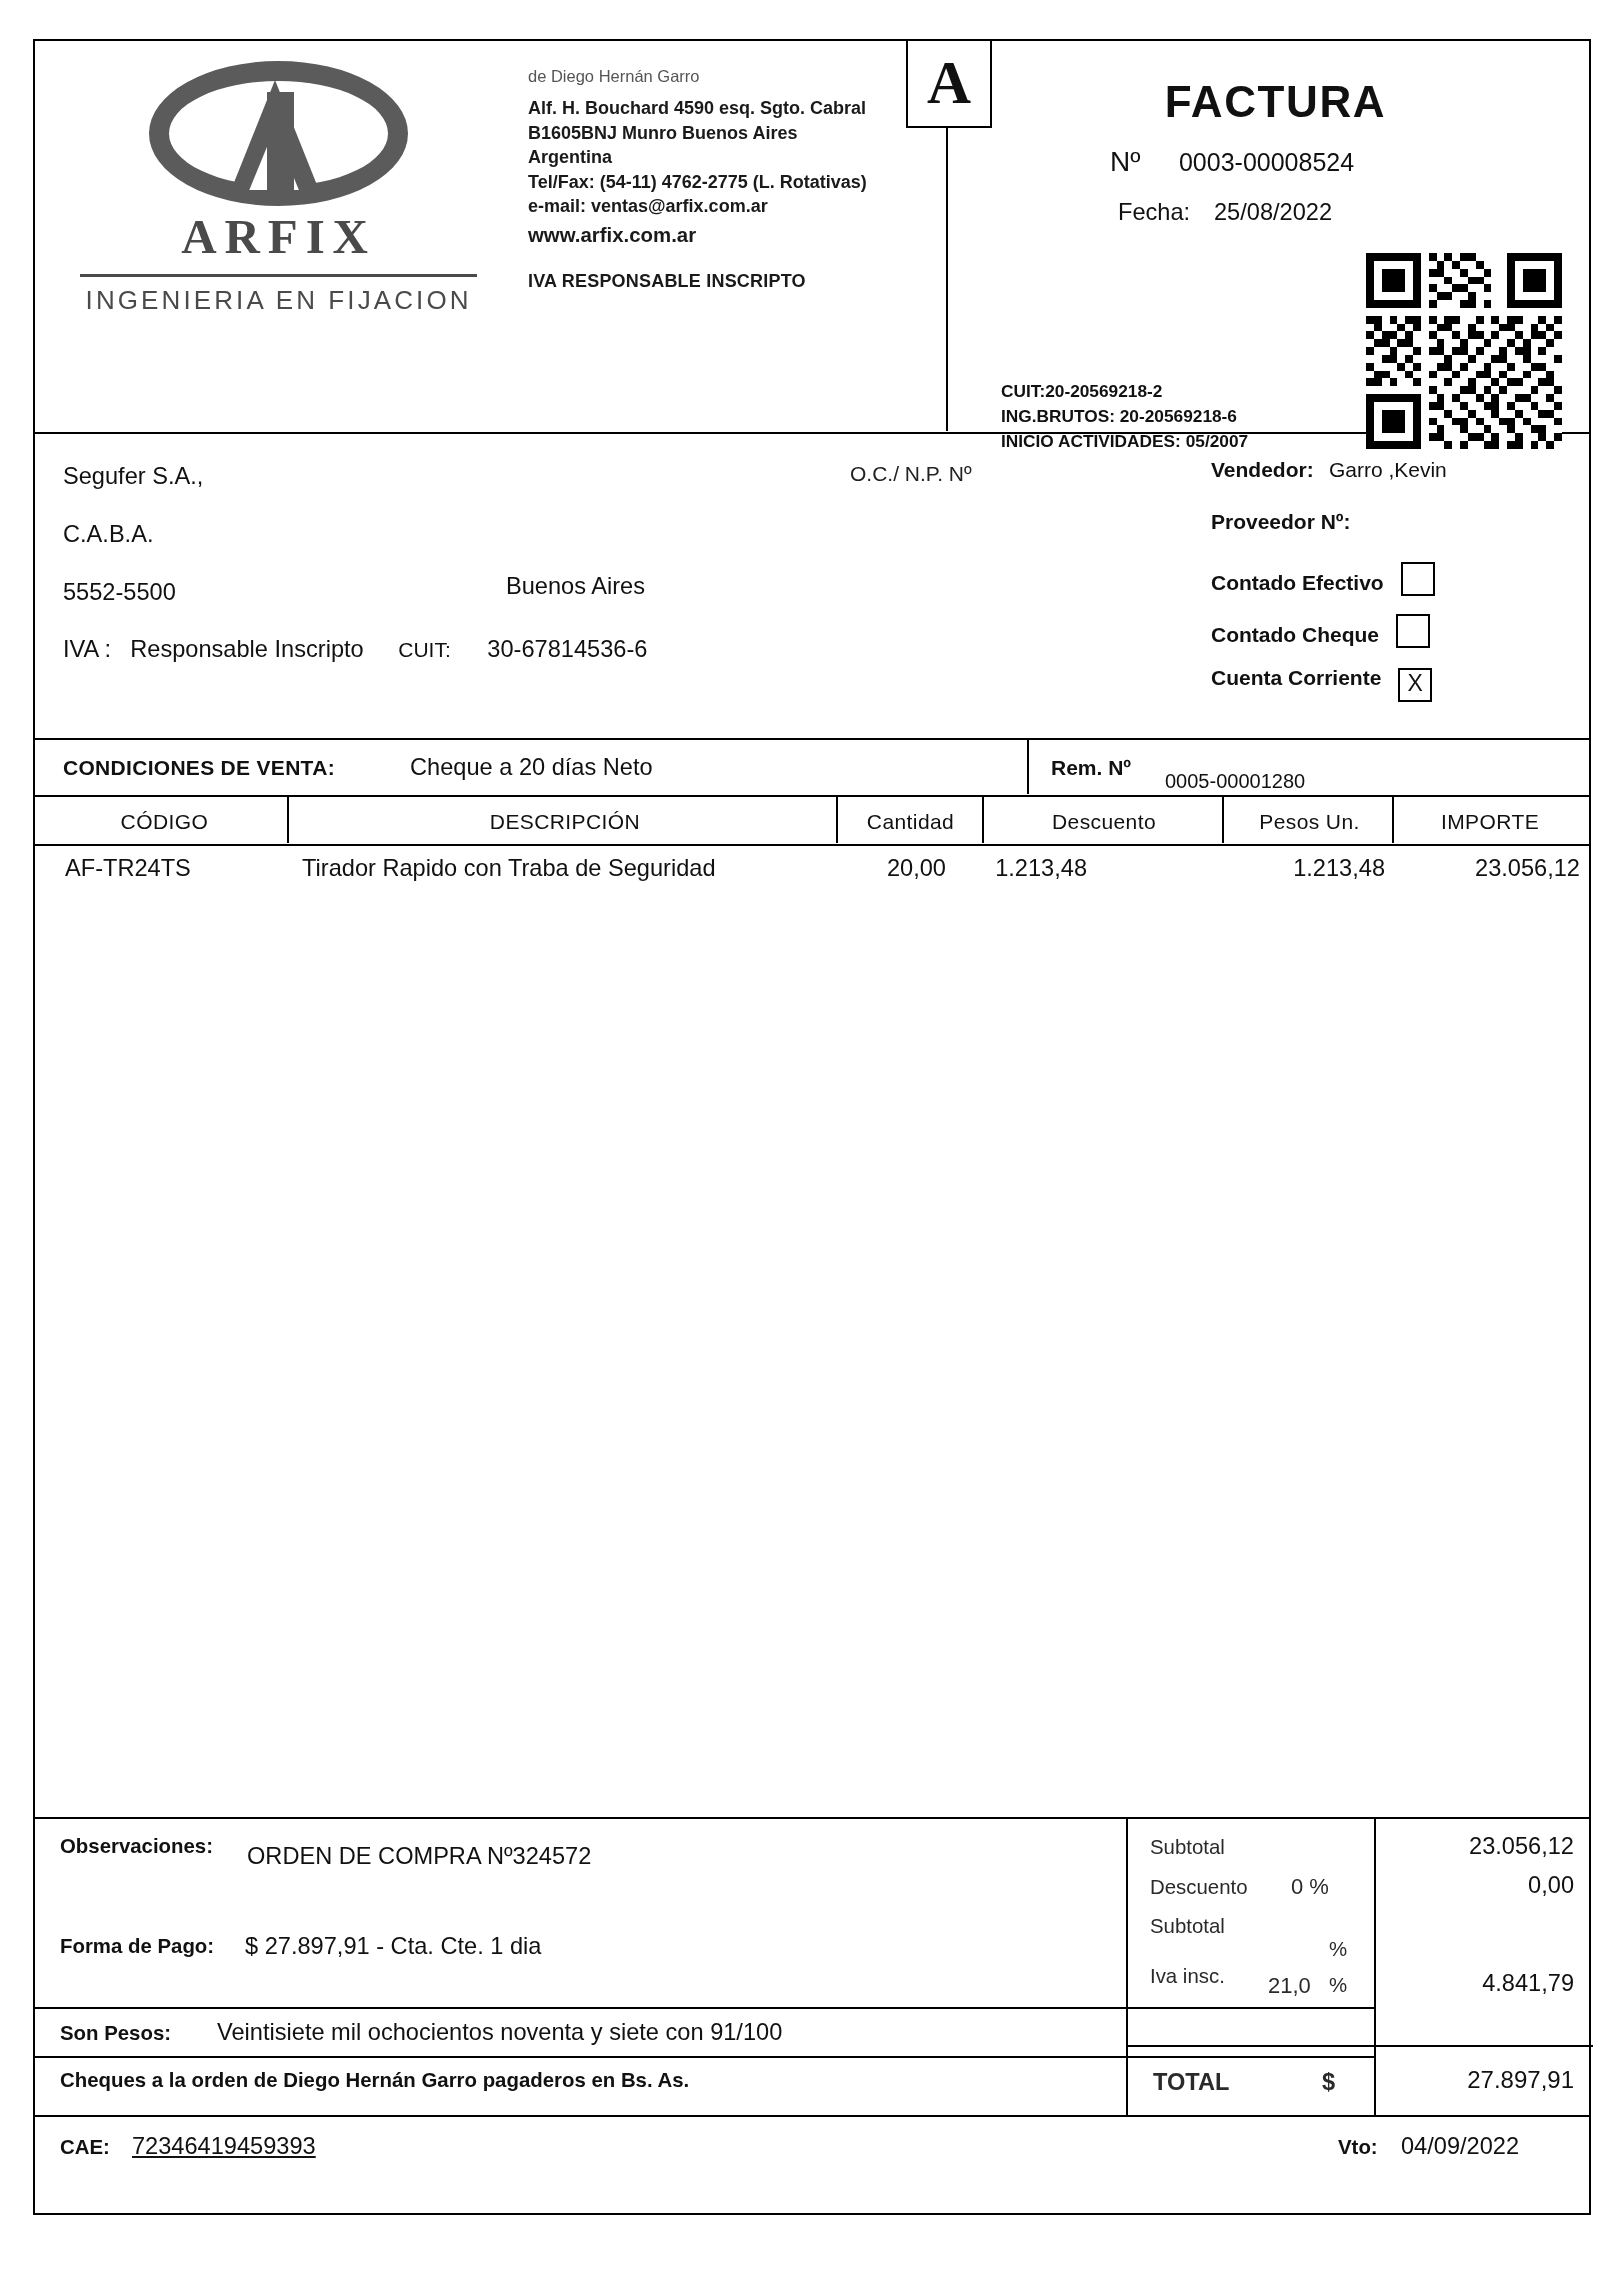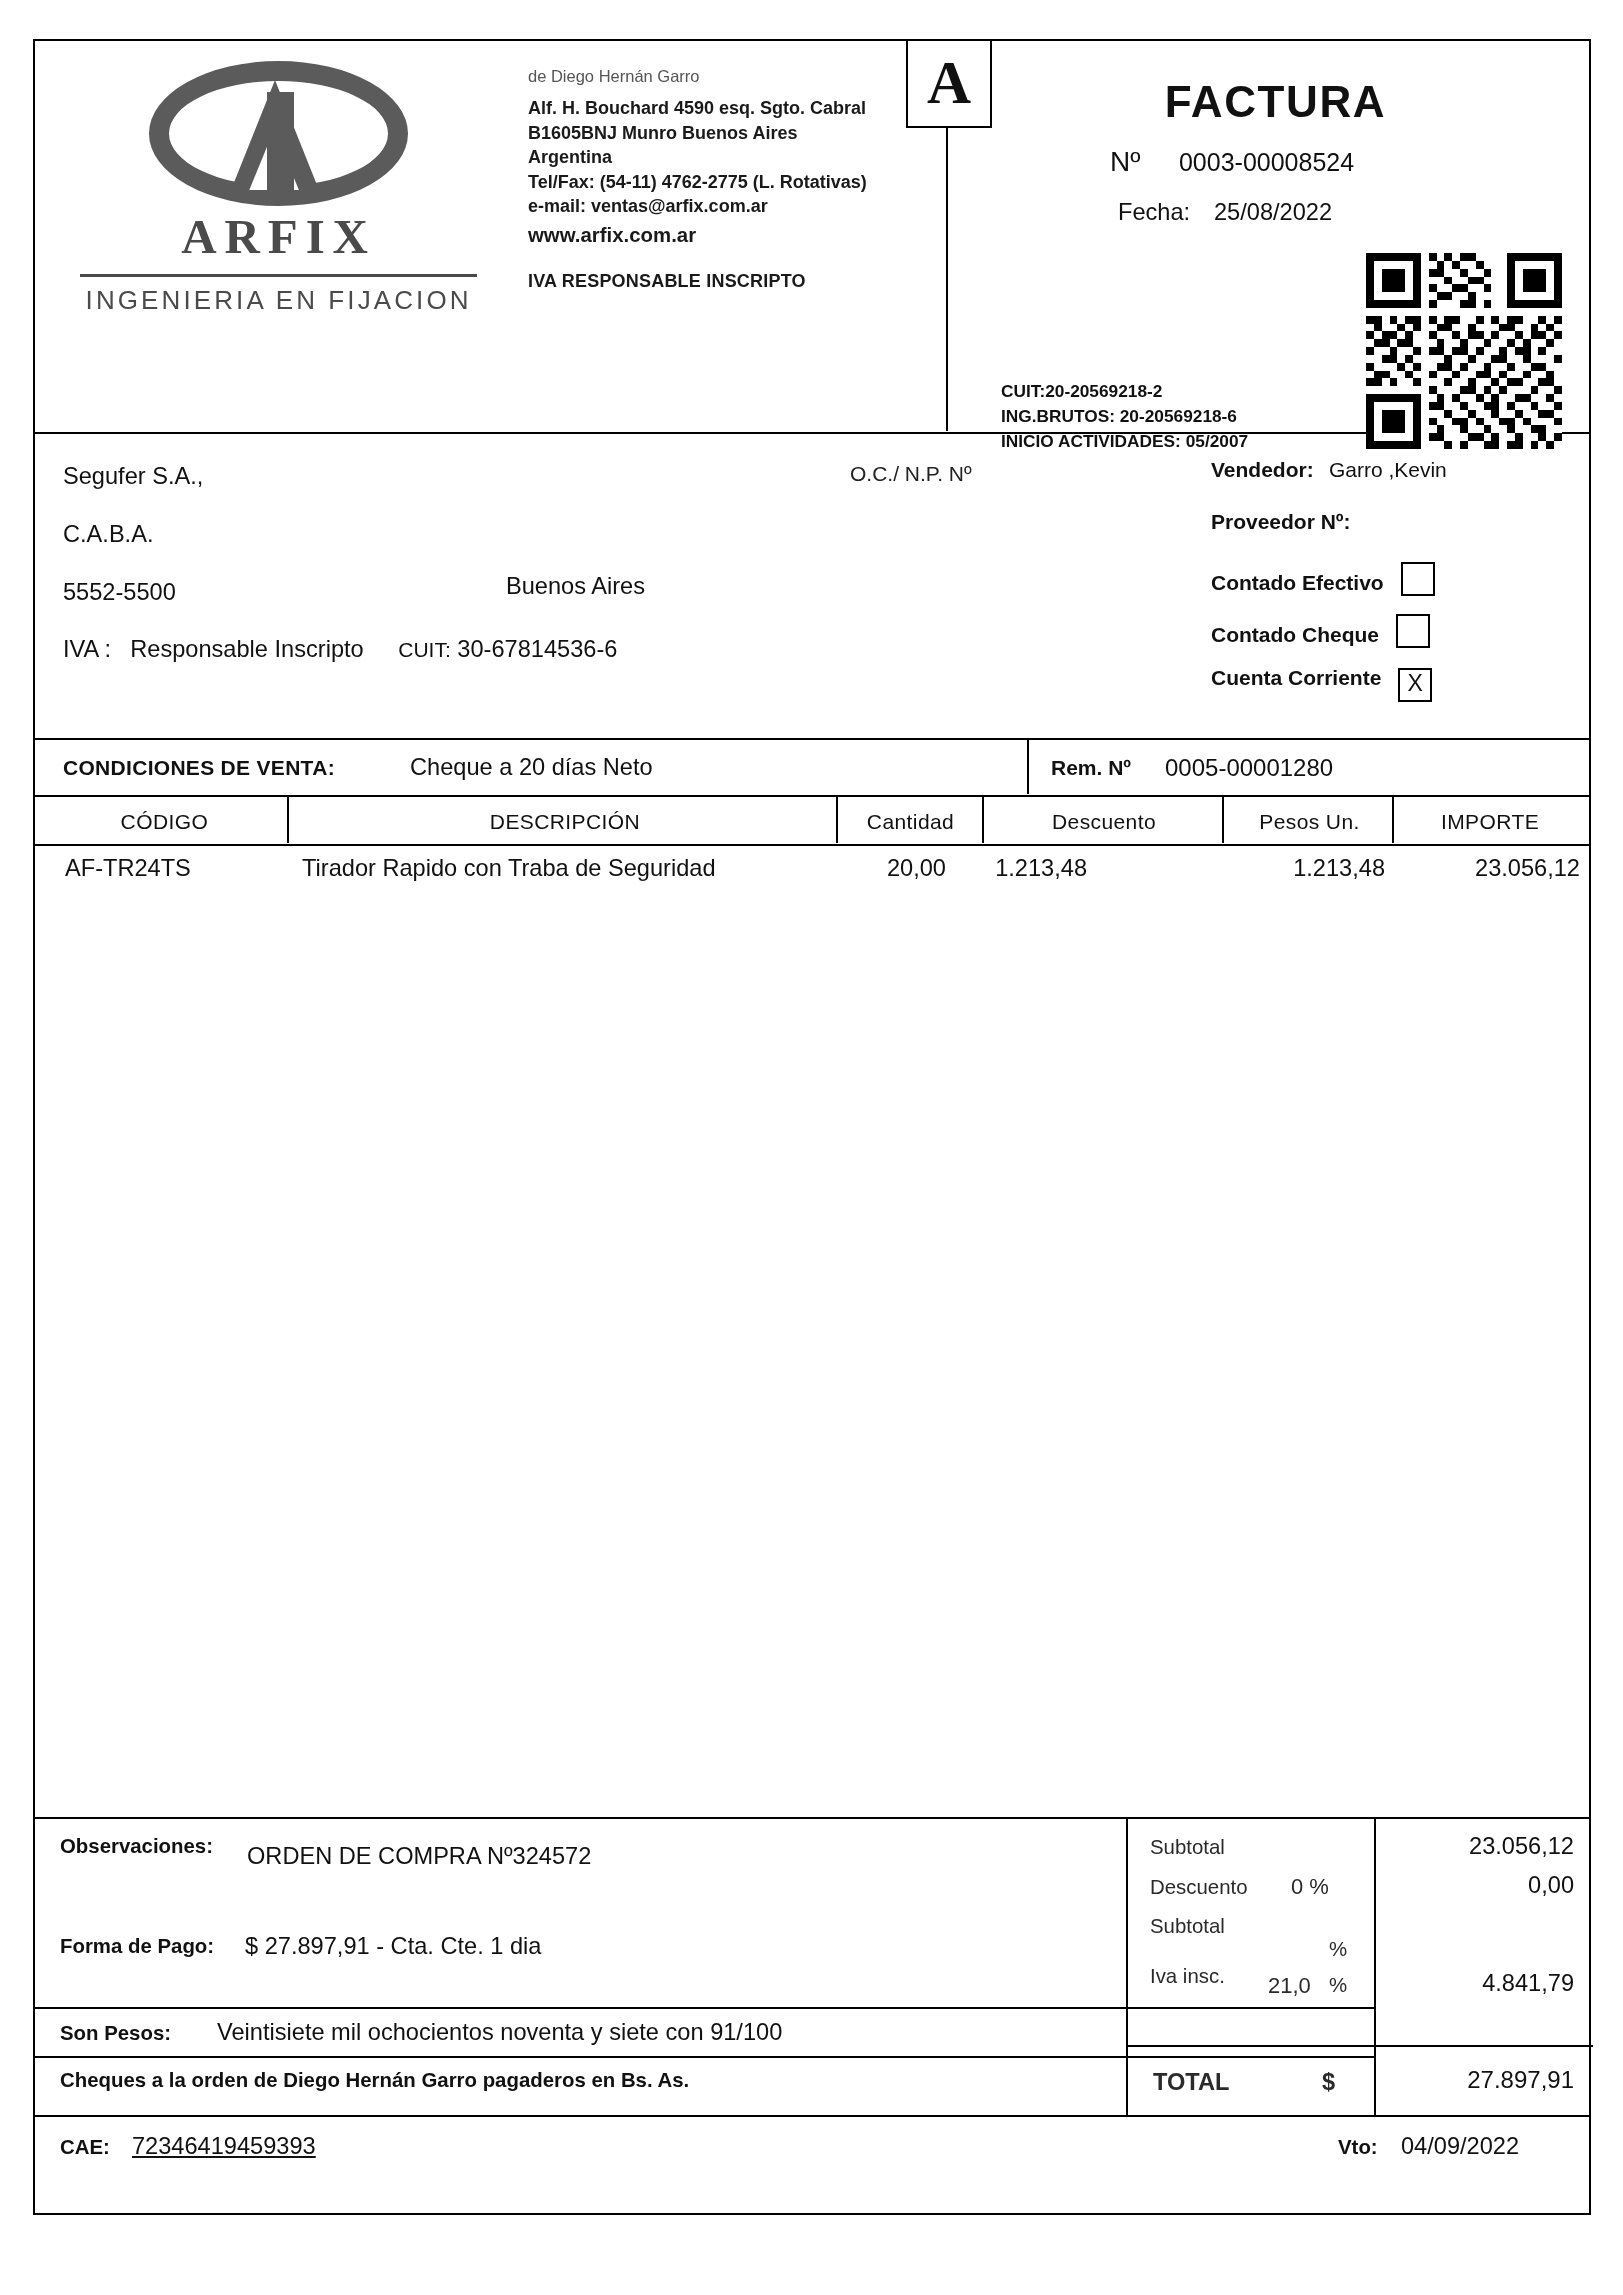"30-67814536-6" span { margin-left: 0 -> 30px }
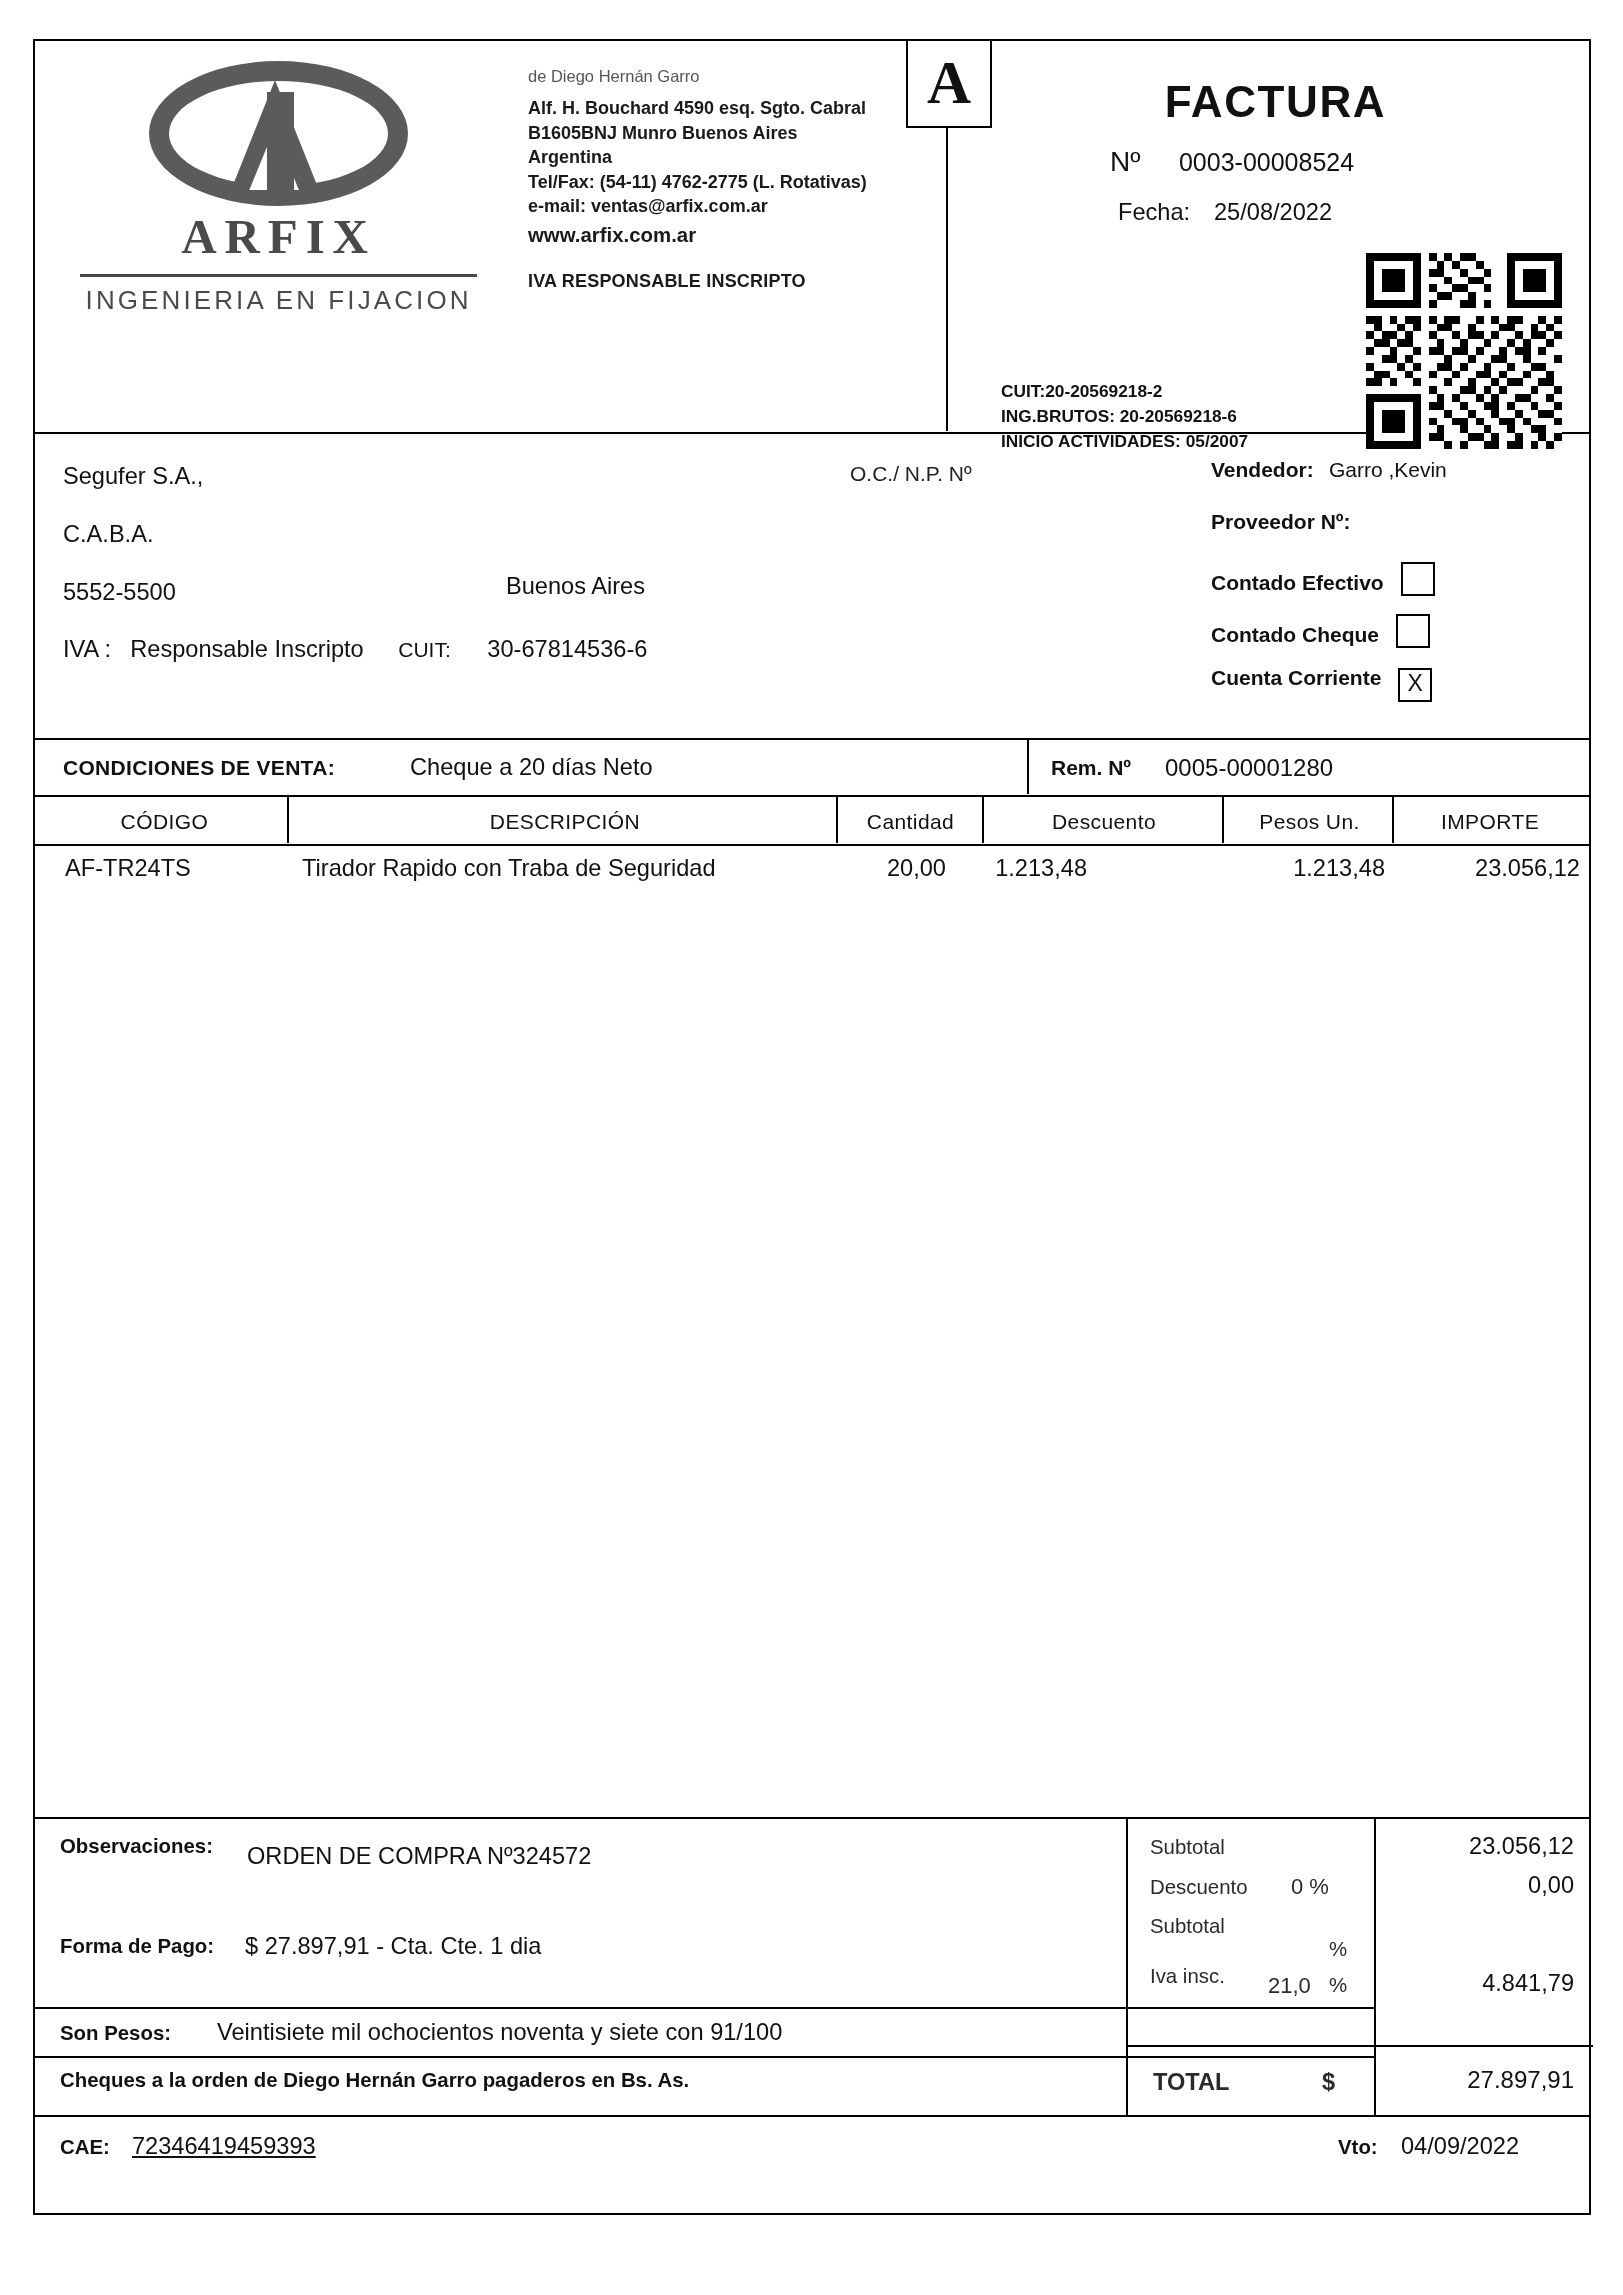"0005-00001280" .rem-value { font-size: 24px -> 20px; top: 14px -> 30px }
